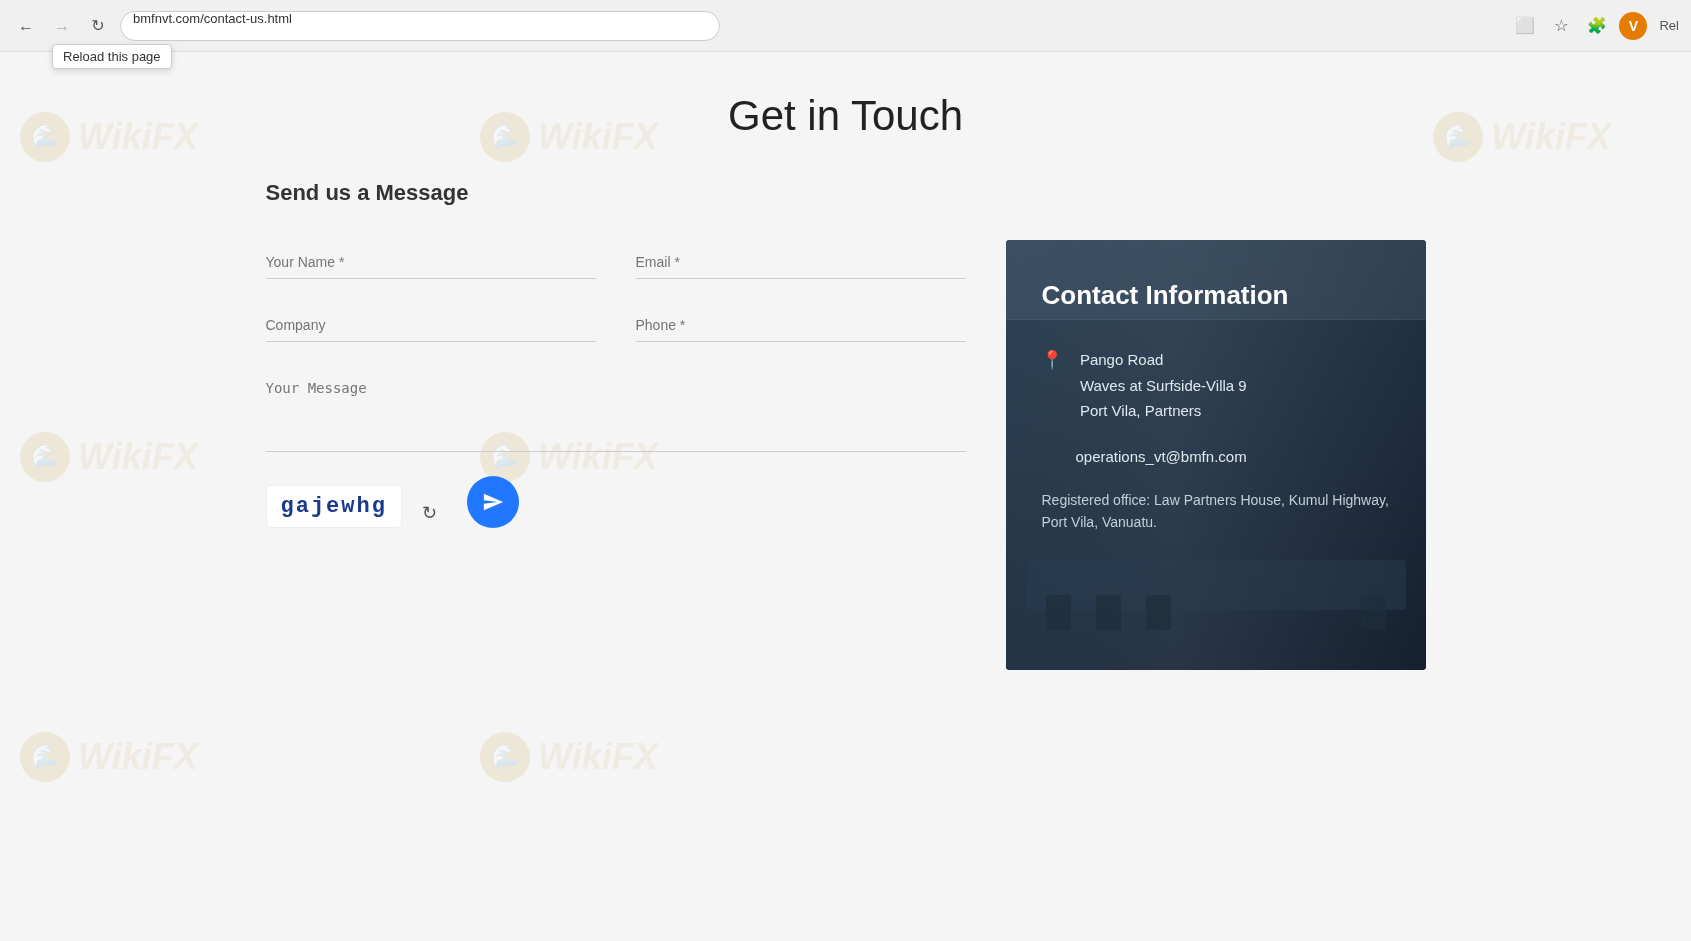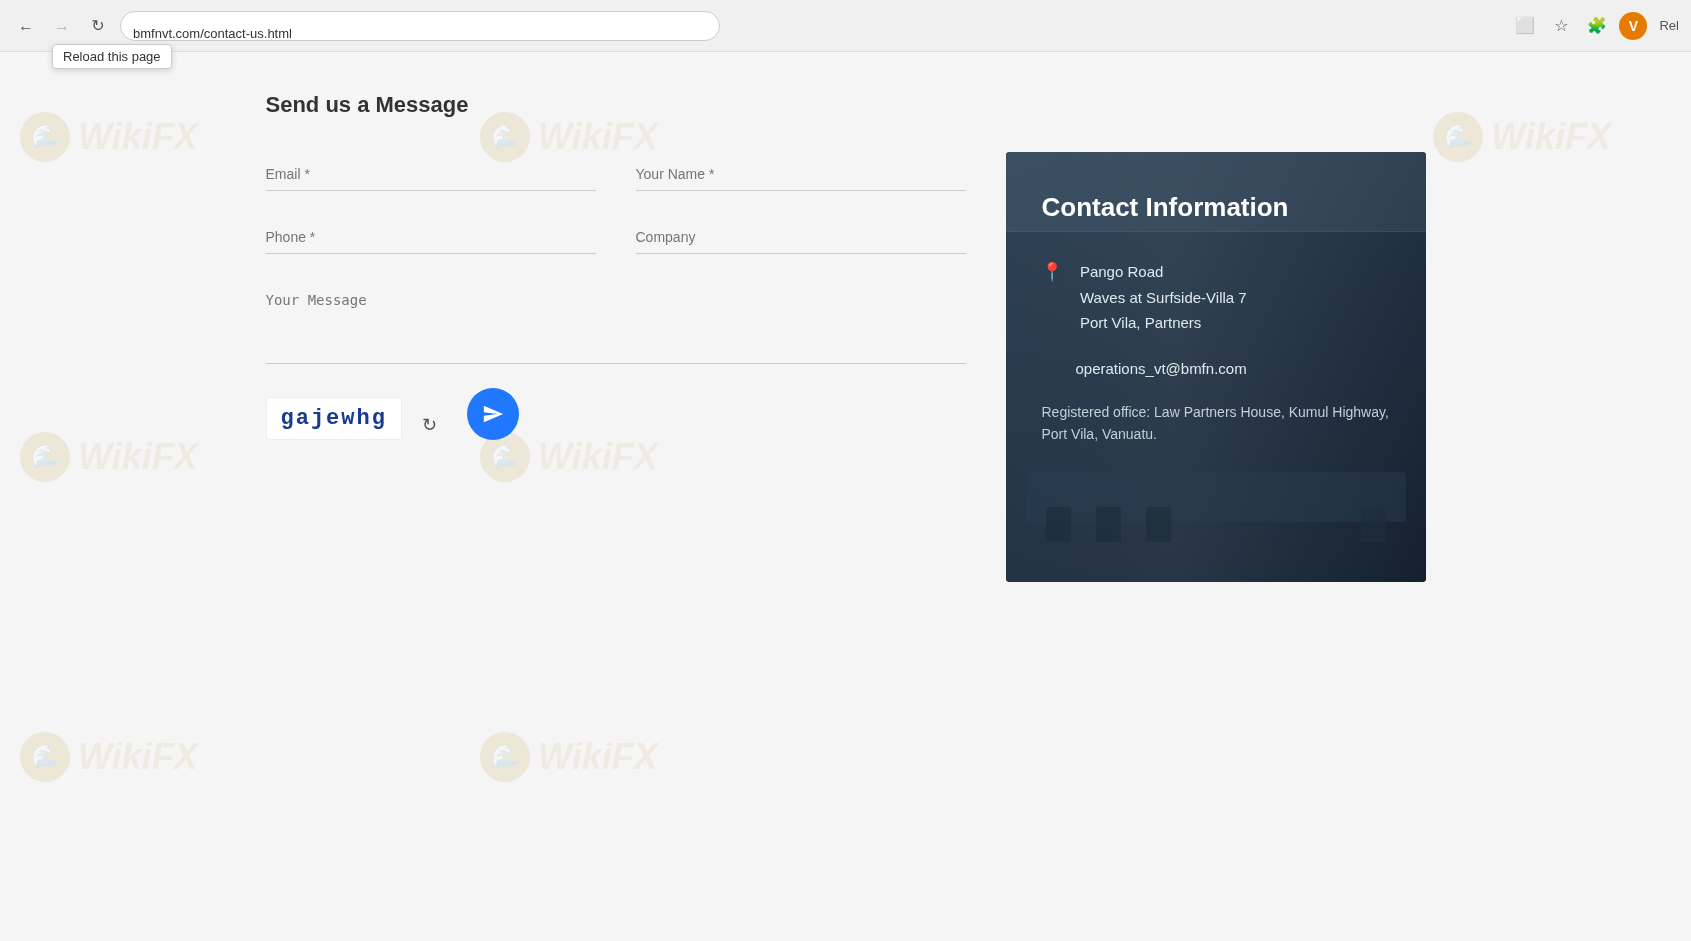"bmfnvt.com/contact-us.html" .address-bar { align-items: flex-start -> flex-end }
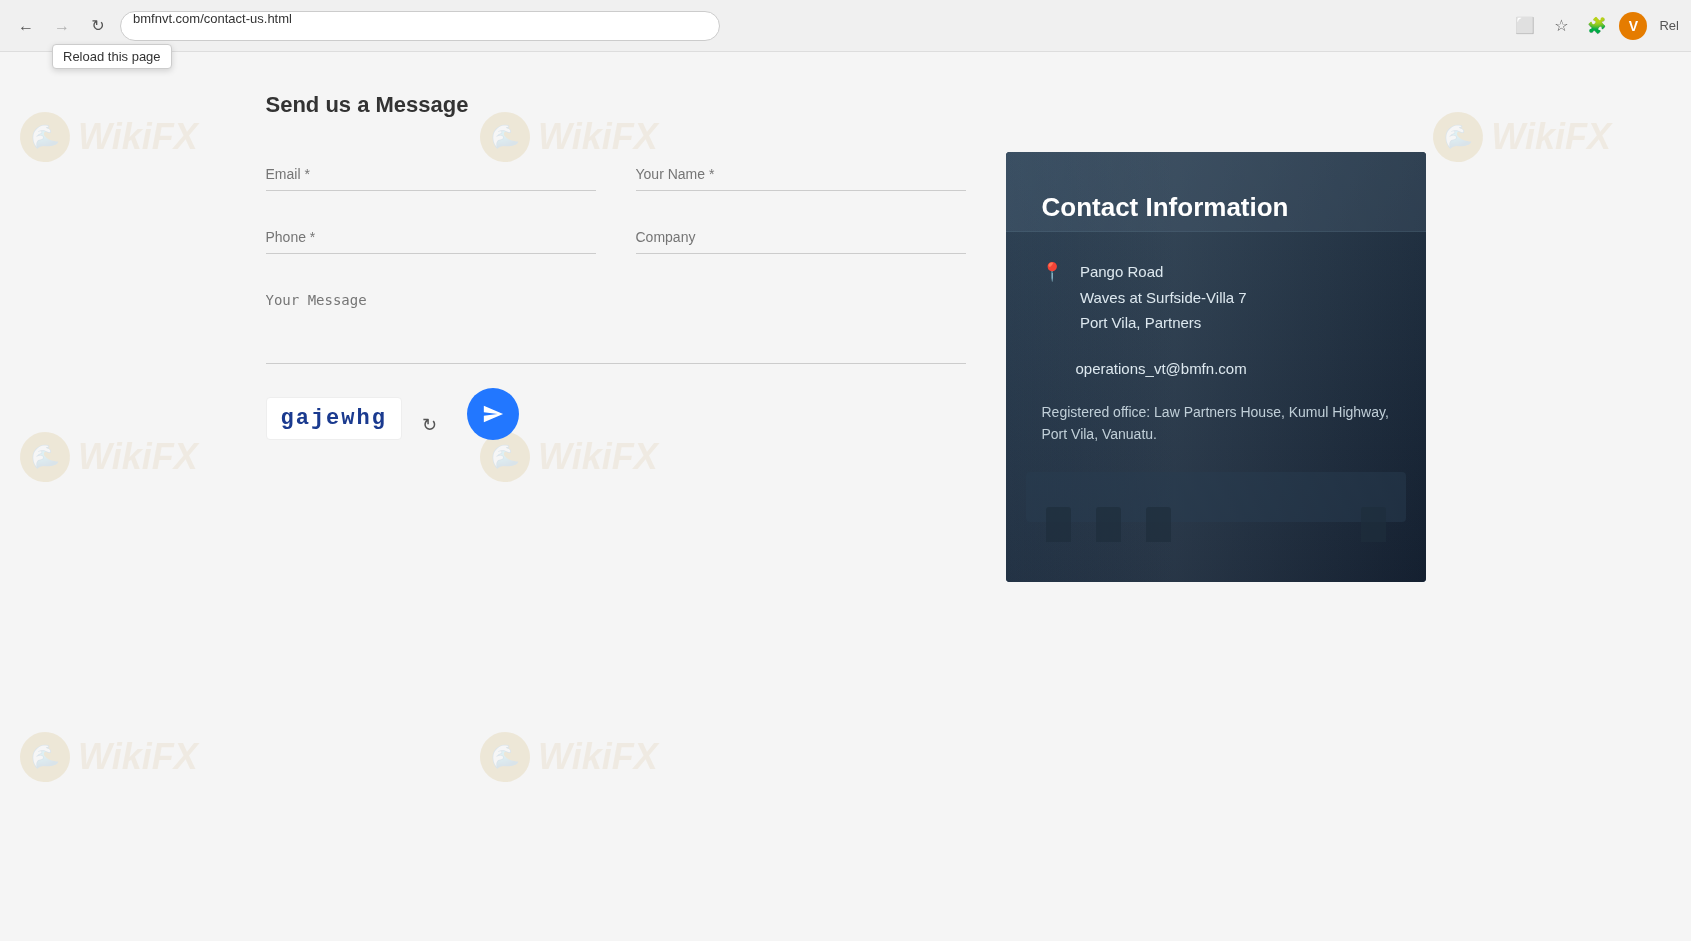"Get in Touch" div.page-title-section { html: none -> <div> <h1>Get in Touch</h1> </div> }
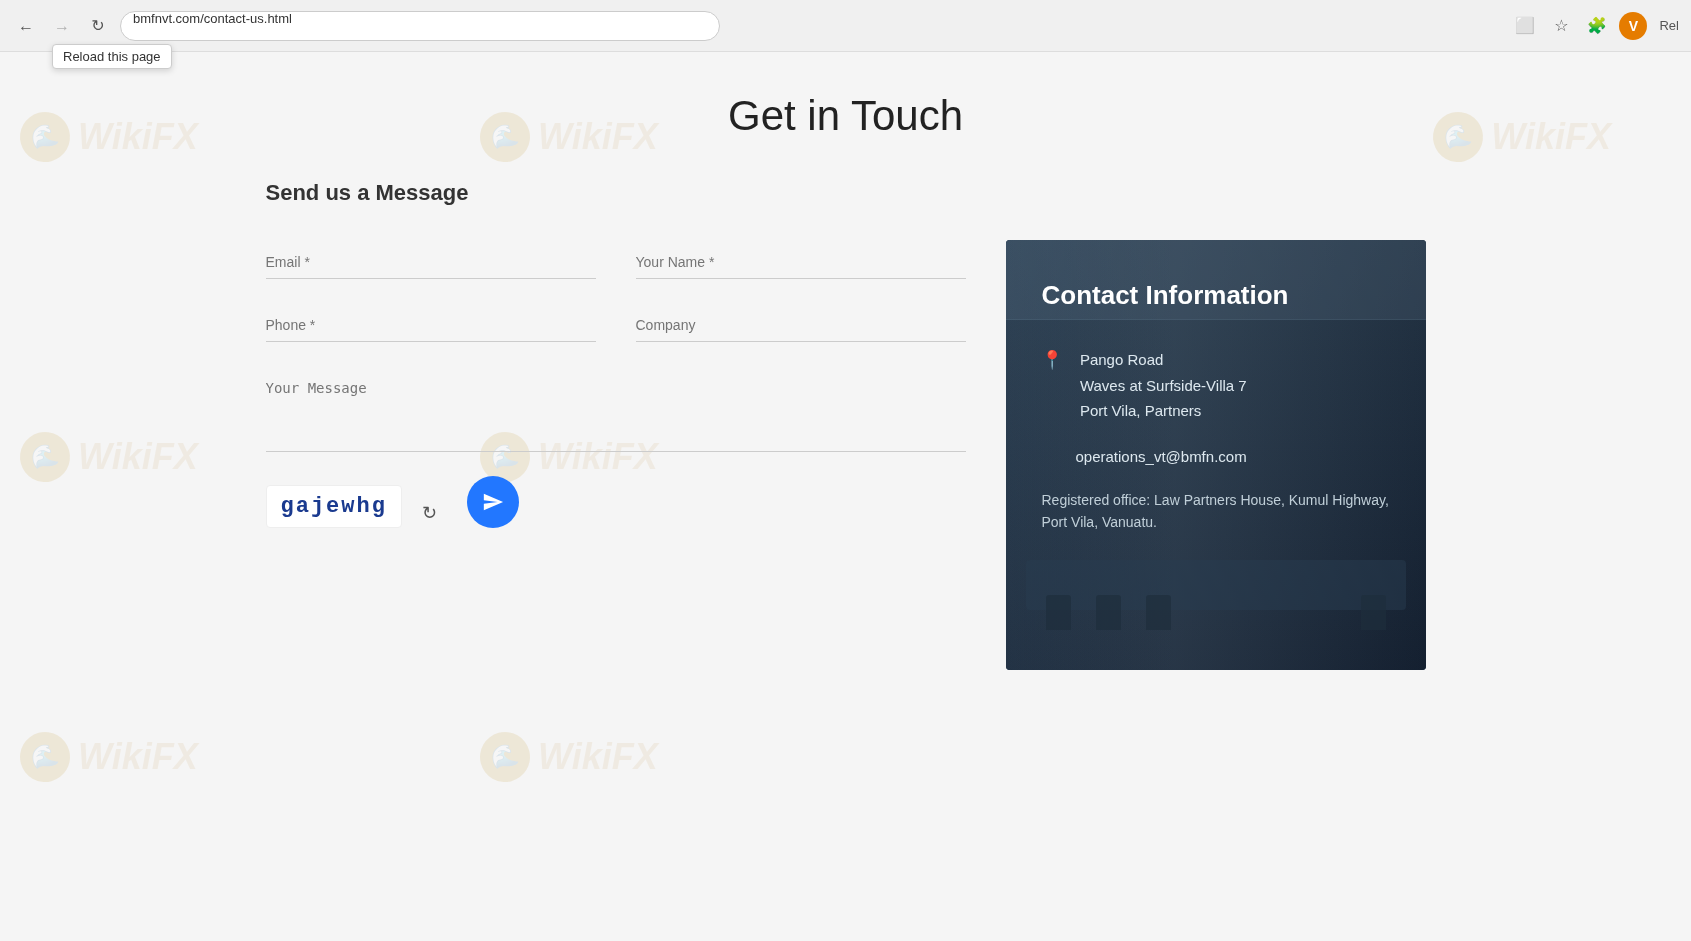"Email *" div.form-field { order: before "Your Name *" -> after "Your Name *" }
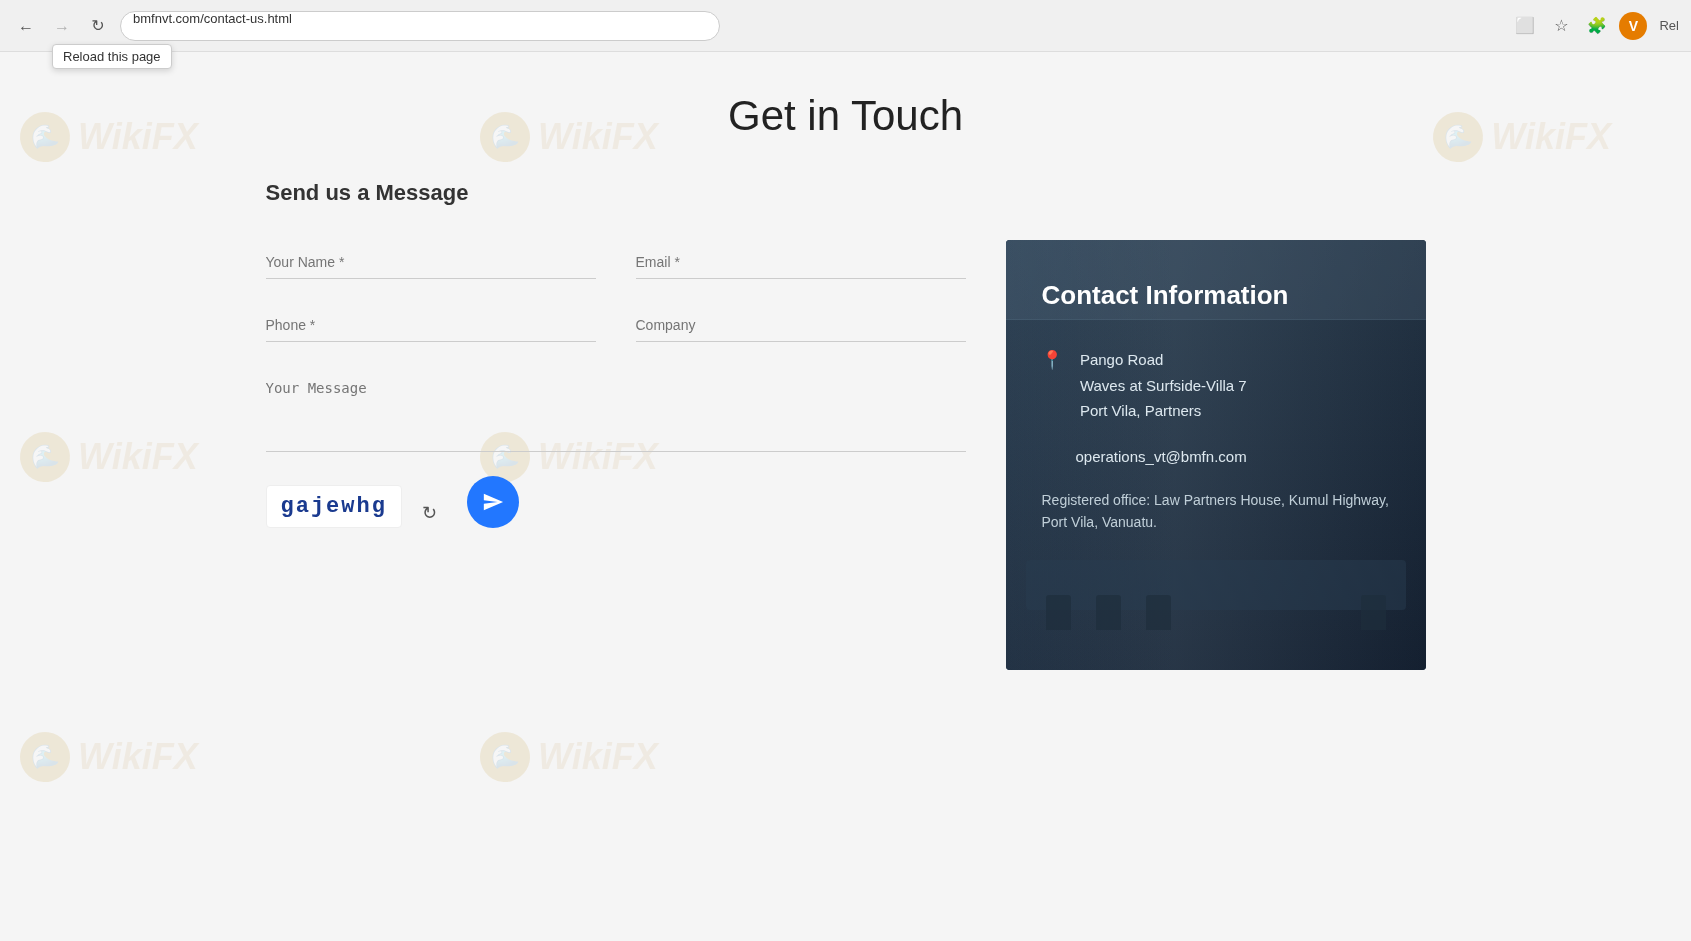"Phone *" div.form-field { order: before "Company" -> after "Company" }
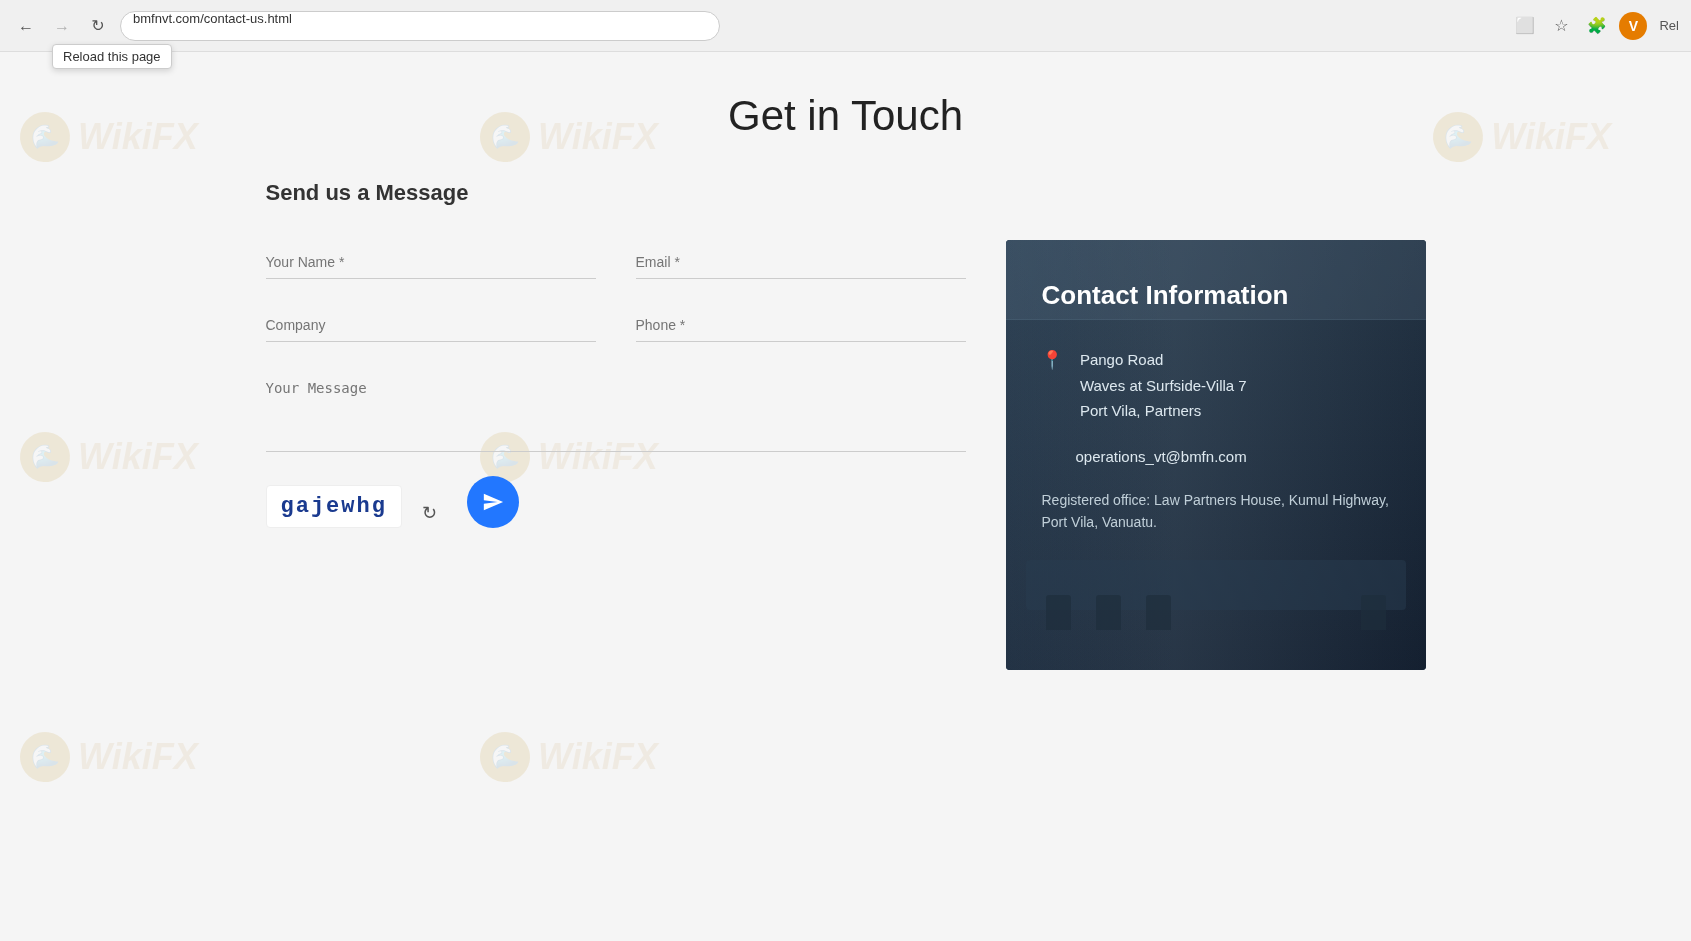"Waves at Surfside-Villa 7" div { text: 7 -> 9 }
